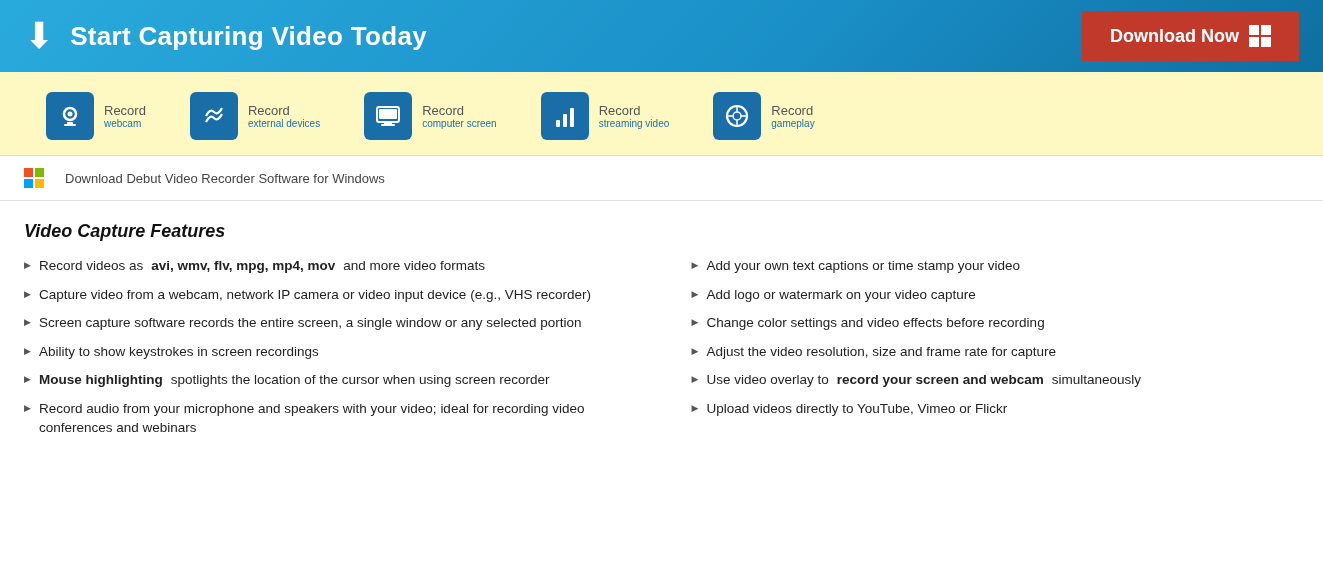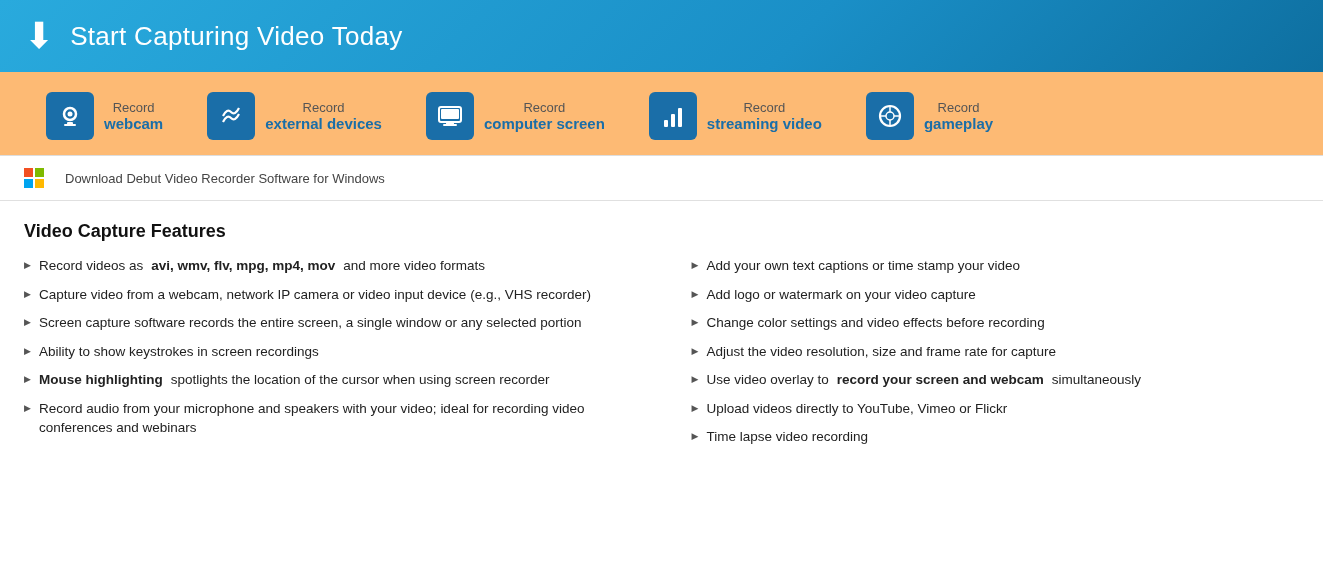"Start Capturing Video Today" .header-title { font-weight: normal -> bold }
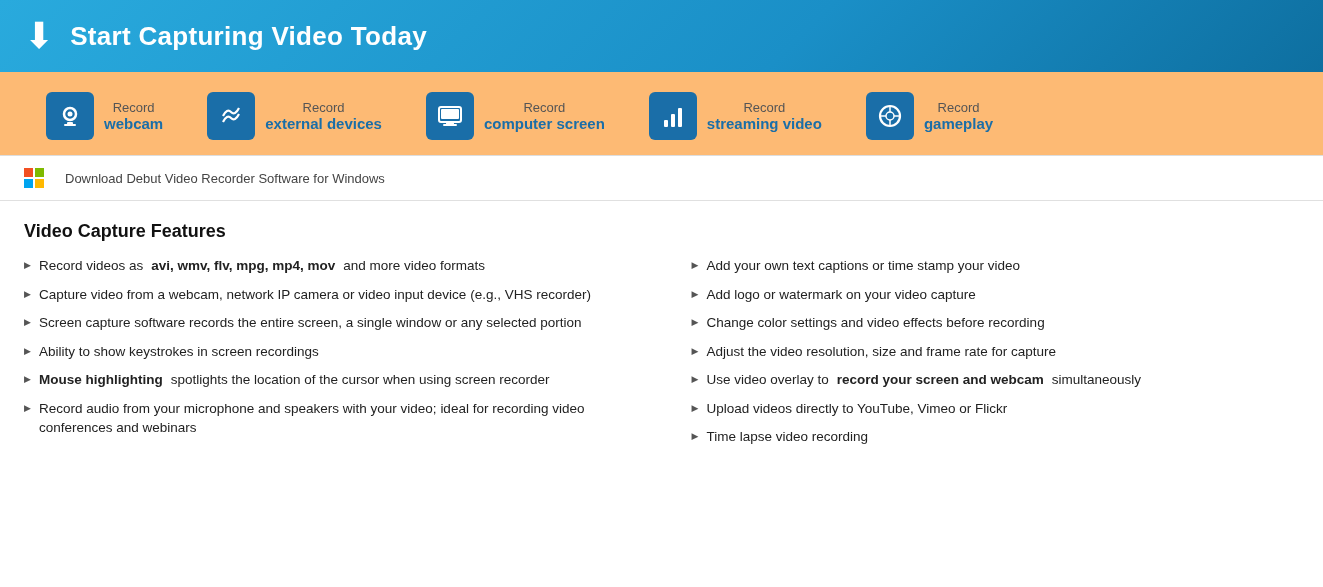"Download Now" button.download-btn { html: none -> <button> <span>Download Now</span> <span> <span></span> <span></span> <span></span> <span></span> </span> </button> }
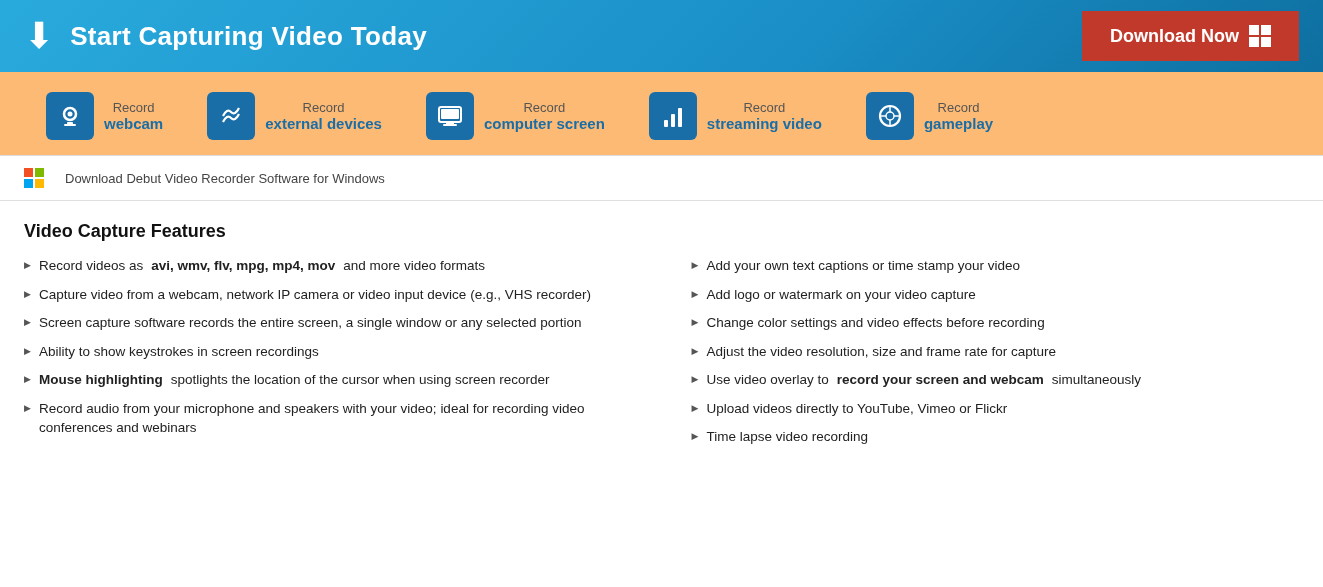"Record" .navbar { background: #fdba74 -> #fef9c3; text-align: center -> none }
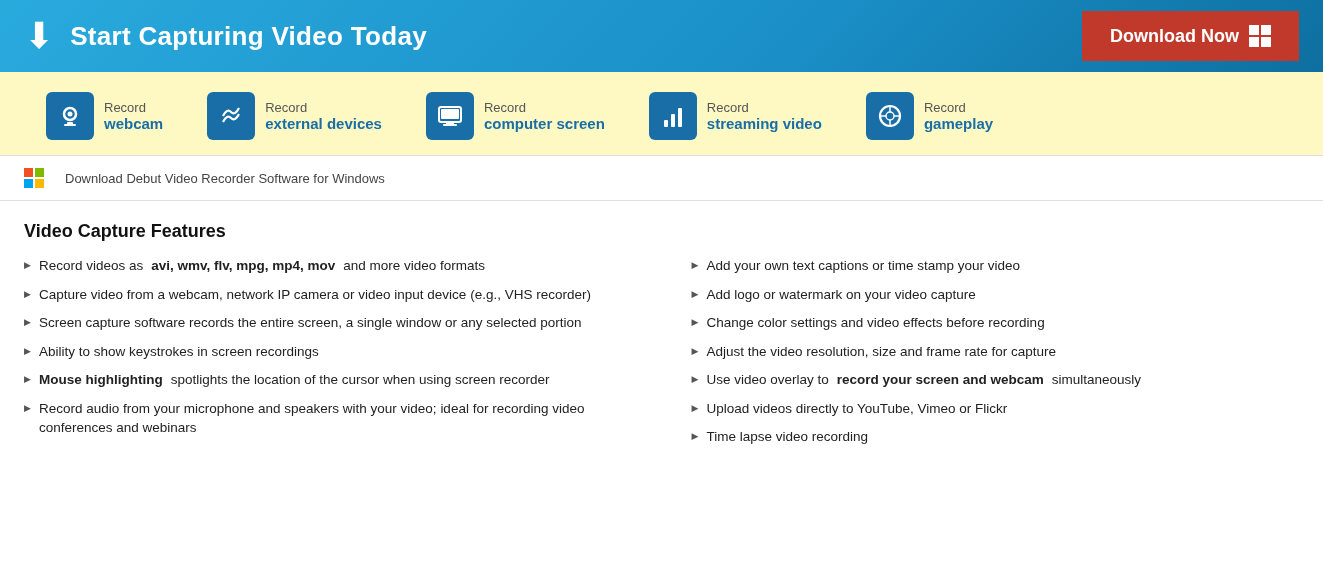"webcam" .nav-text-bottom { font-size: 15px -> 10px; font-weight: bold -> normal }
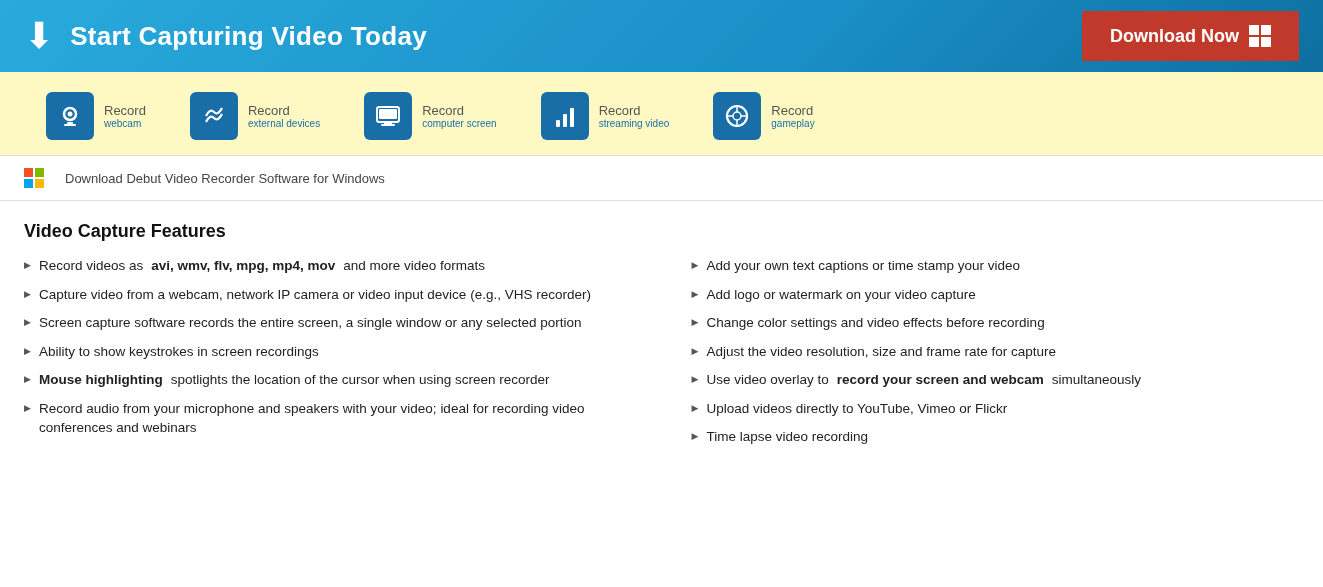"Video Capture Features" .features-title { font-style: none -> italic }
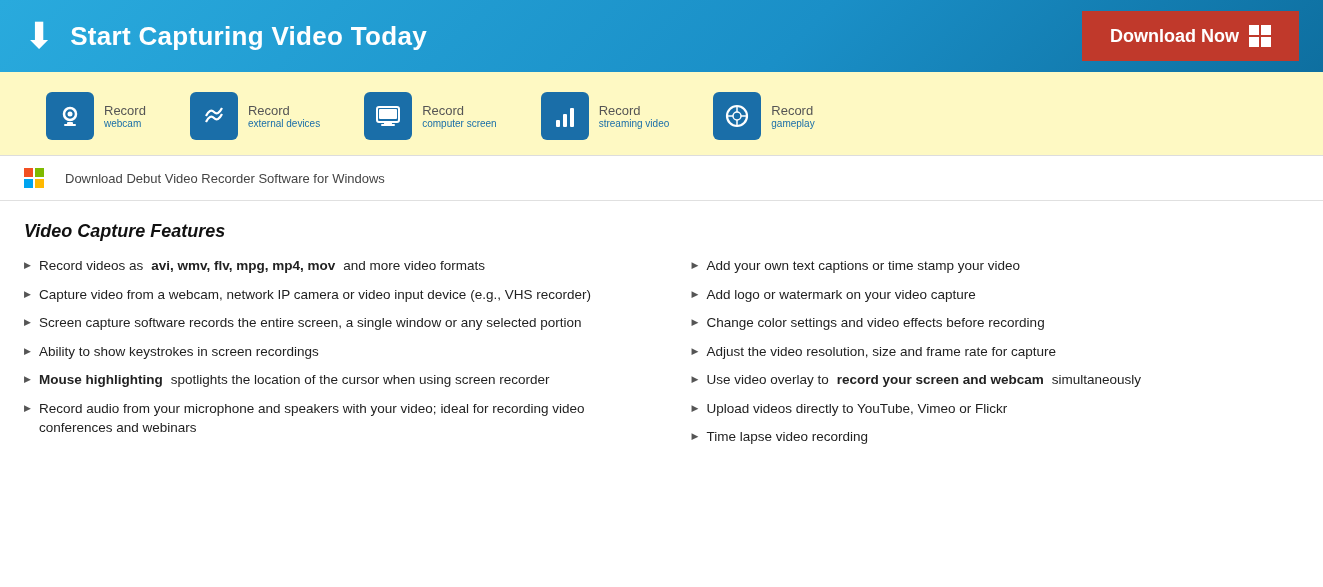"Time lapse video recording" li { html: <li>Time lapse video recording</li> -> none }
